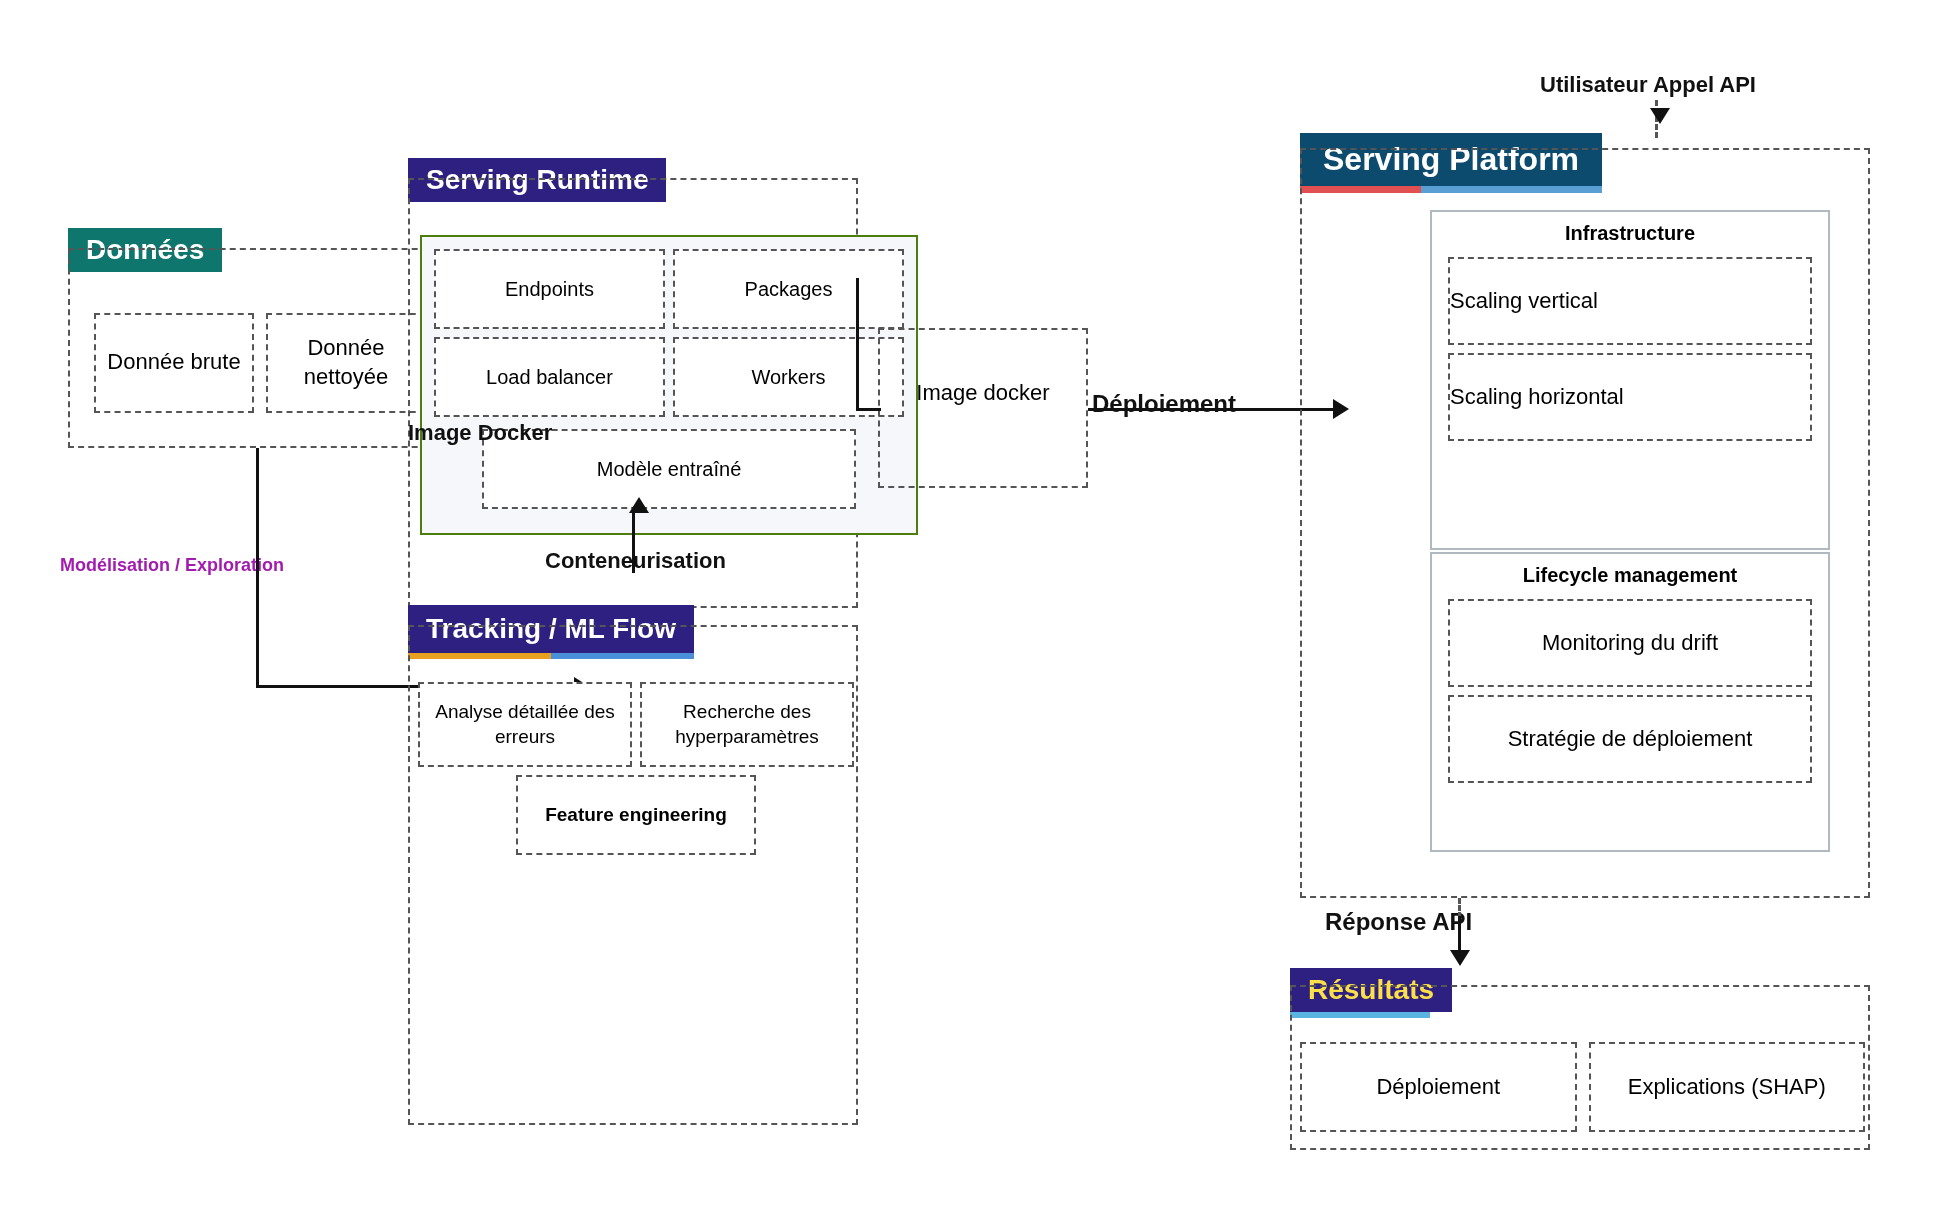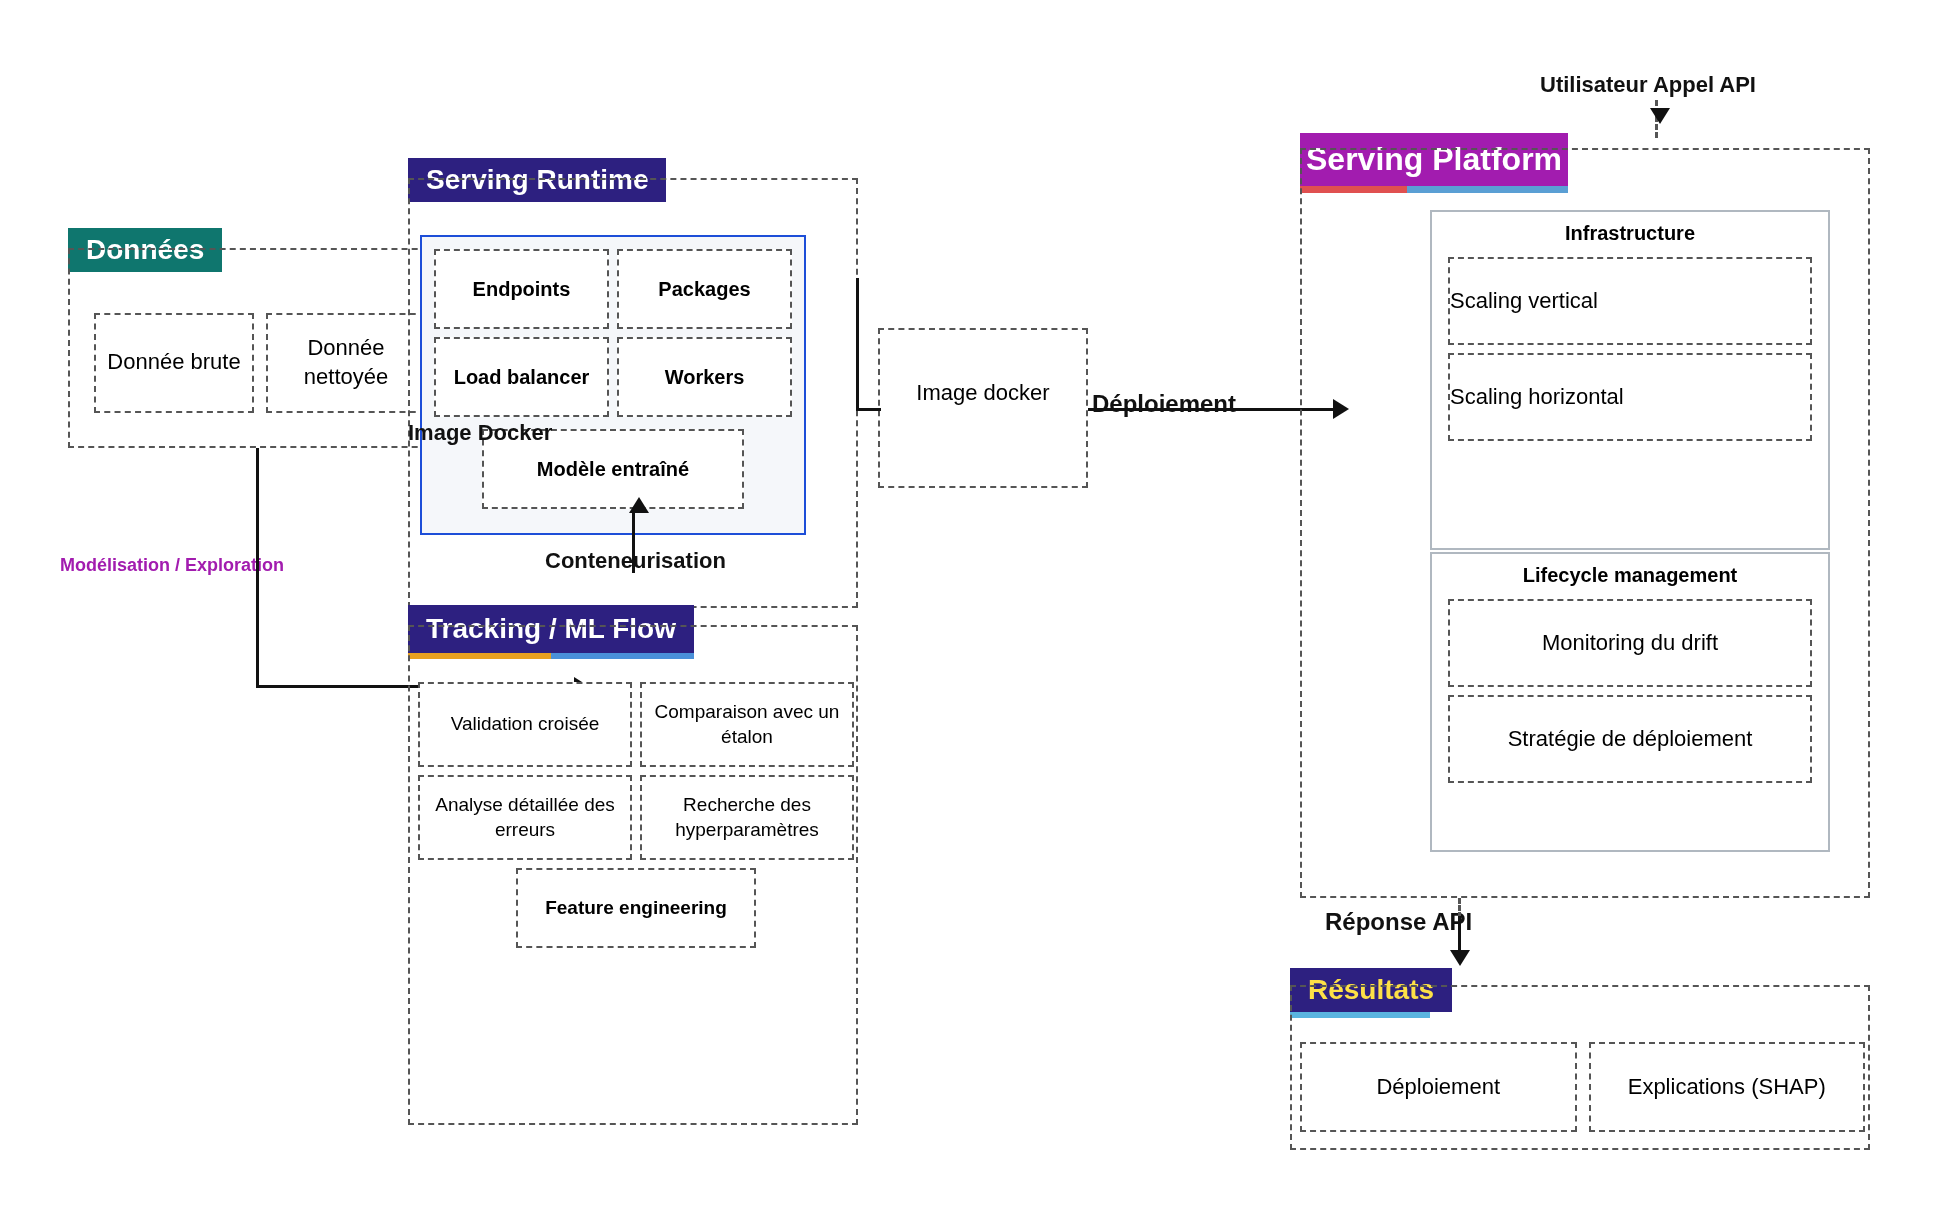"Serving Platform" .serving-badge-inner { background: #a21caf -> #0c4a6e; padding: 8px 6px -> 8px 23px }
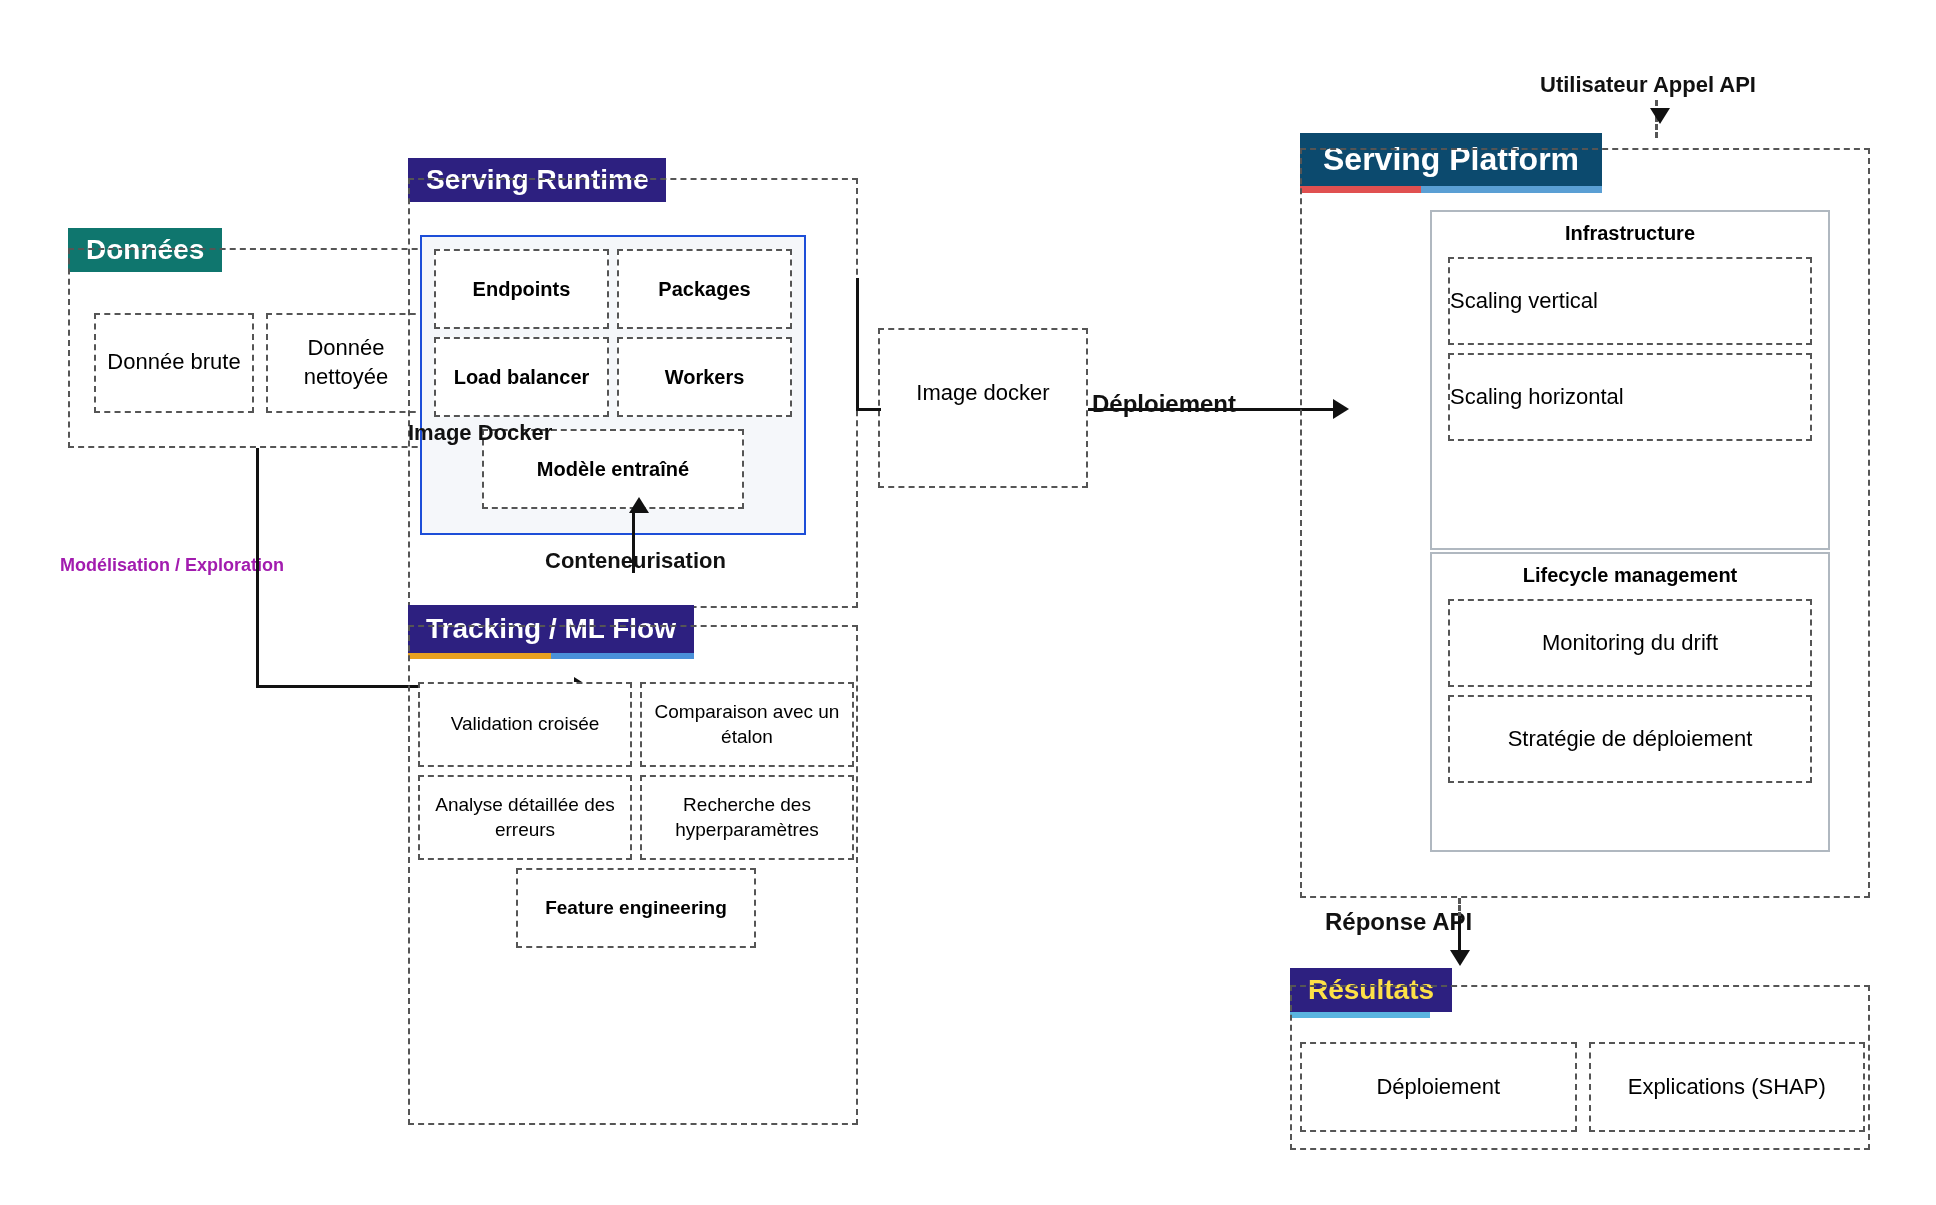"Endpoints" .runtime-inner-box { border: 2px solid #1d4ed8 -> 2px solid #4d7c0f; font-weight: bold -> none; width: 386px -> 498px }
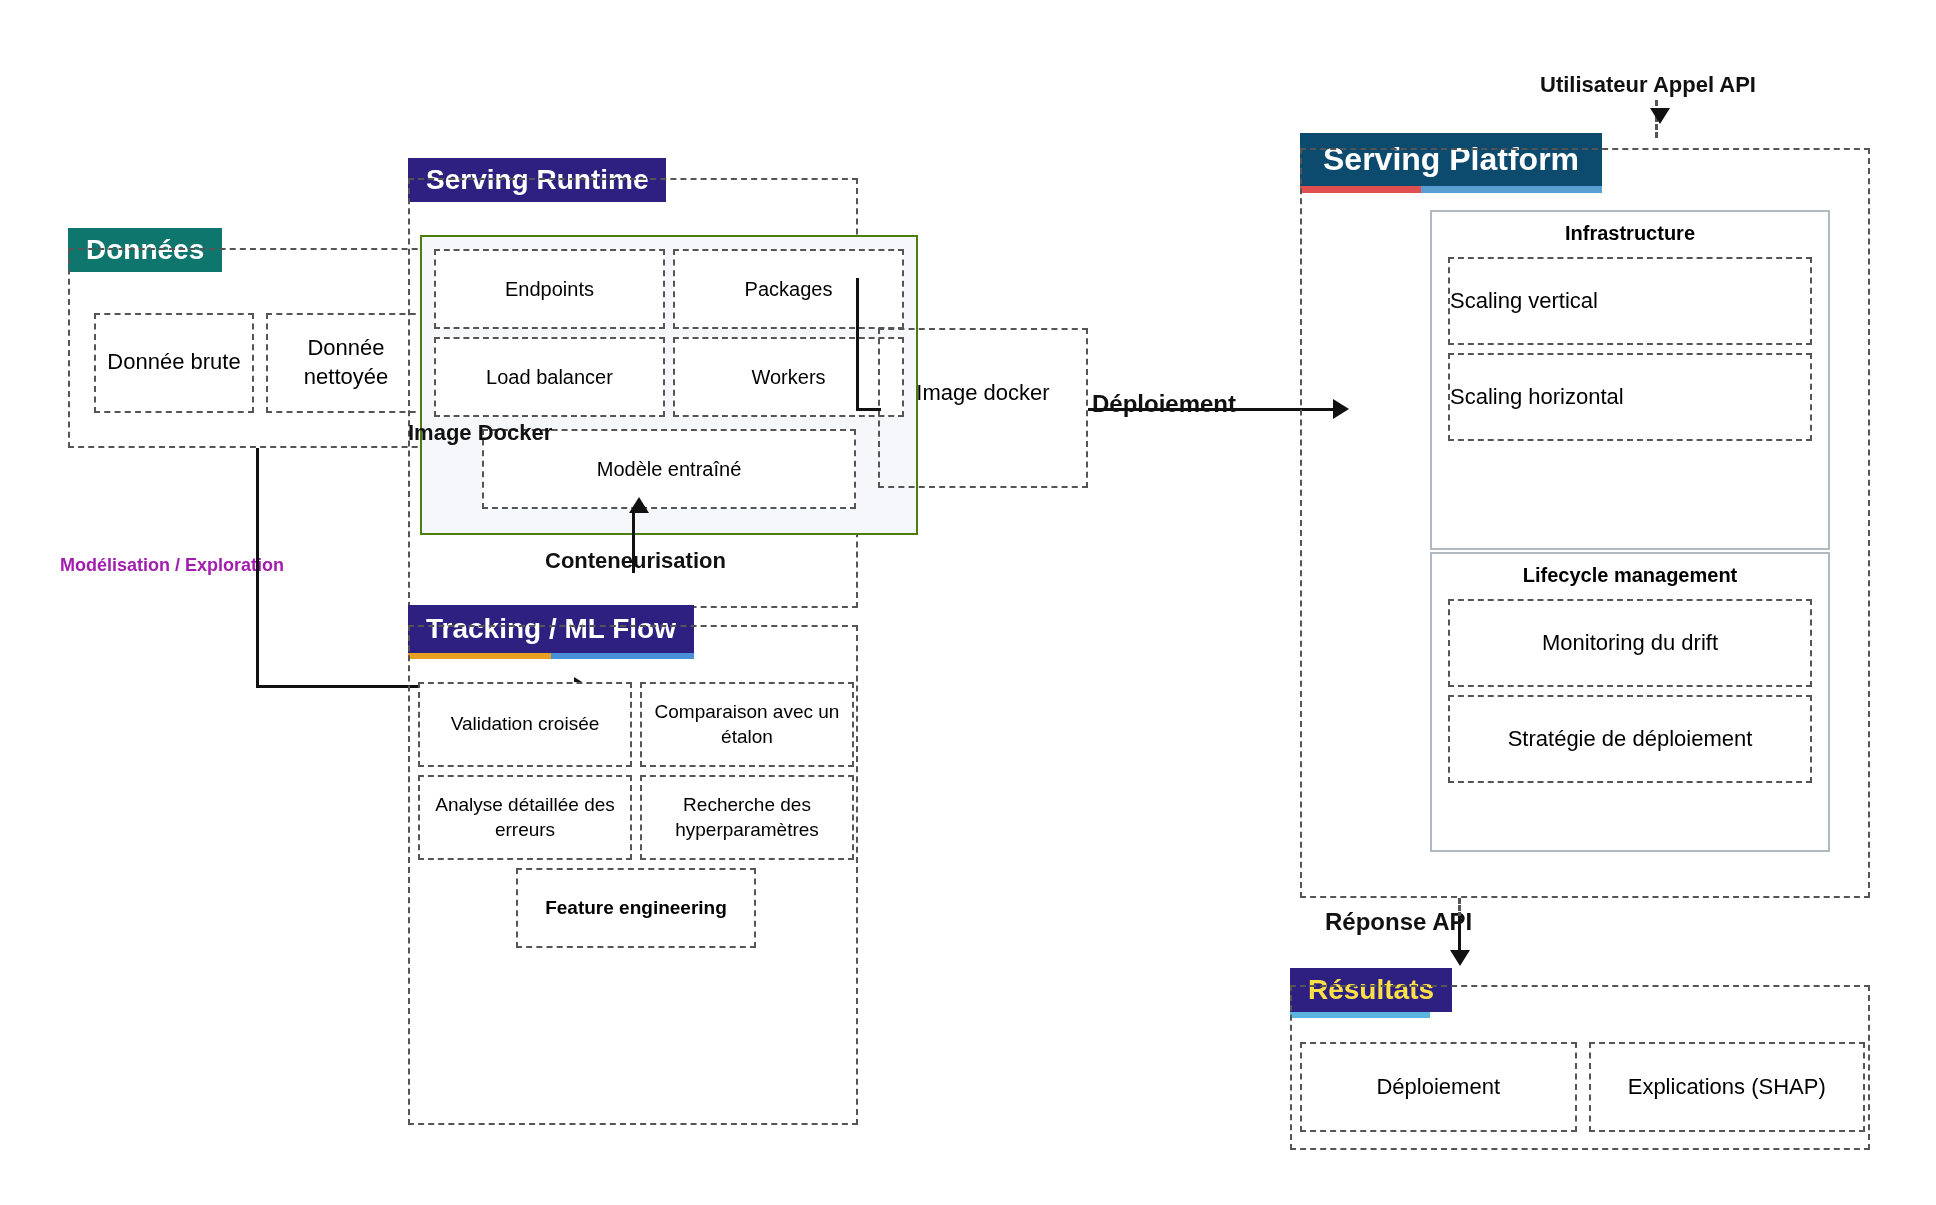"Validation croisée" div.tracking-row { html: <div> <div> <span>Validation croisée</span> </div> <div> <span>Comparaison avec un étalon</span> </div> </div> -> none }
